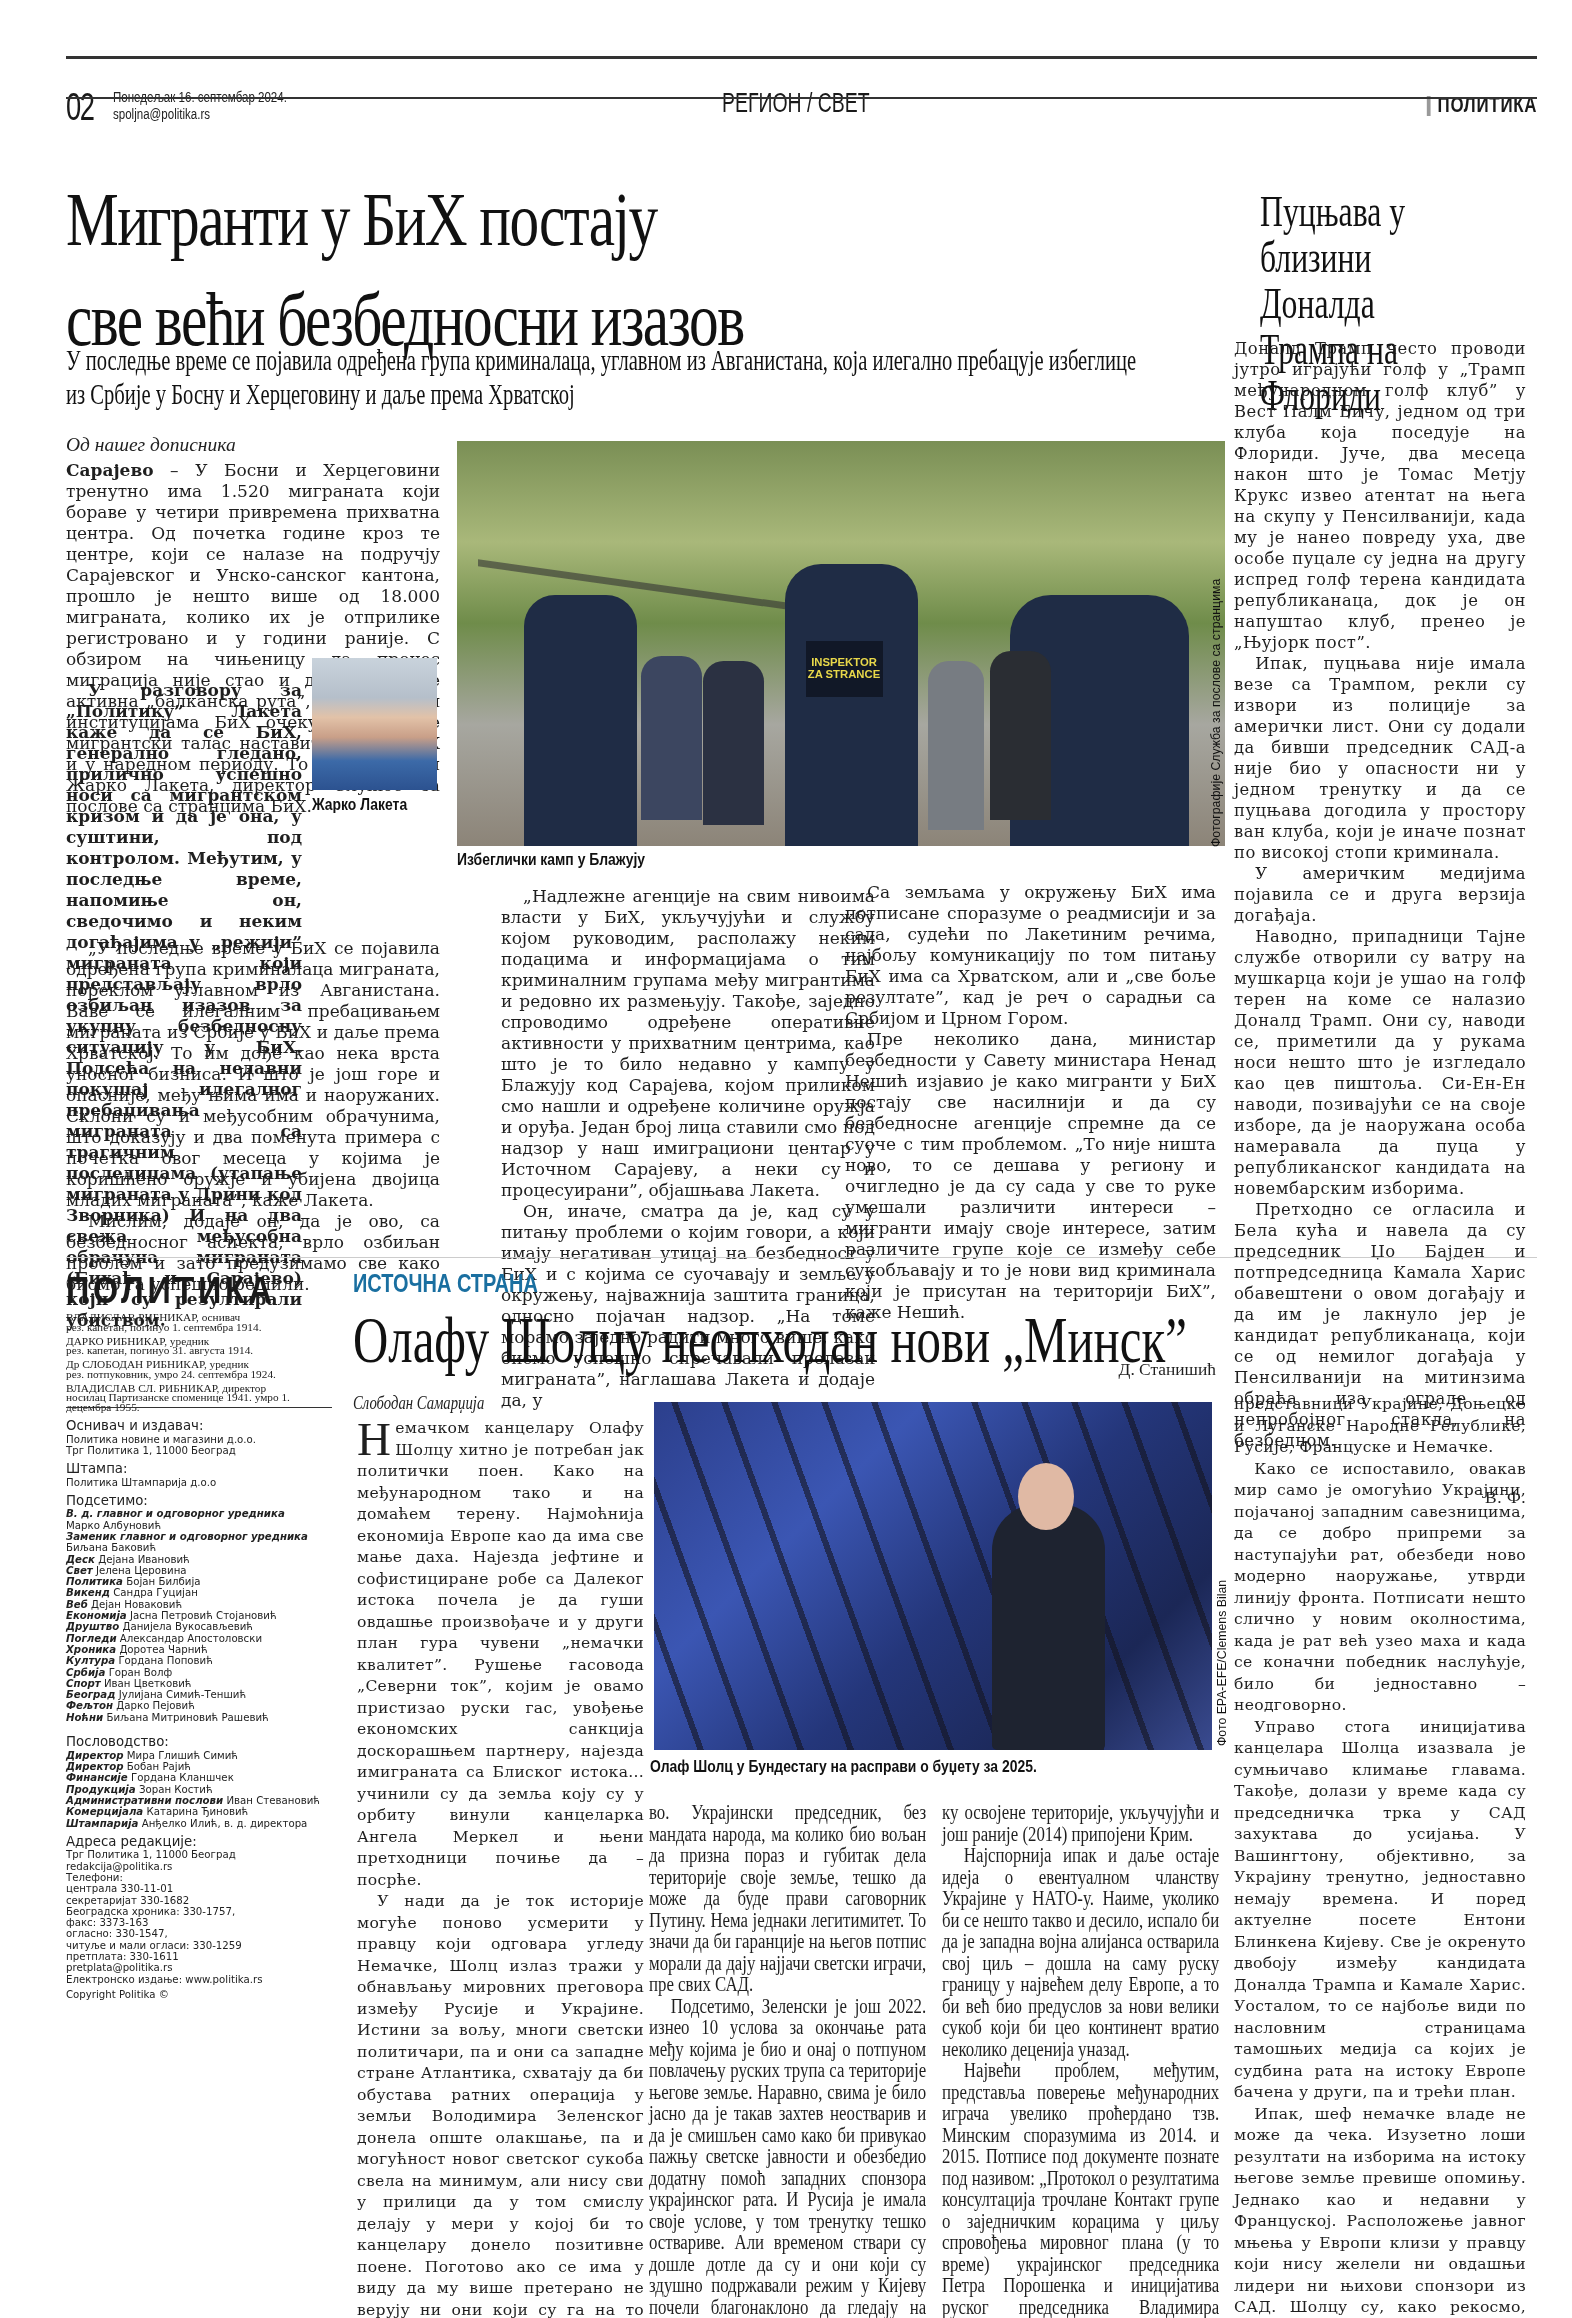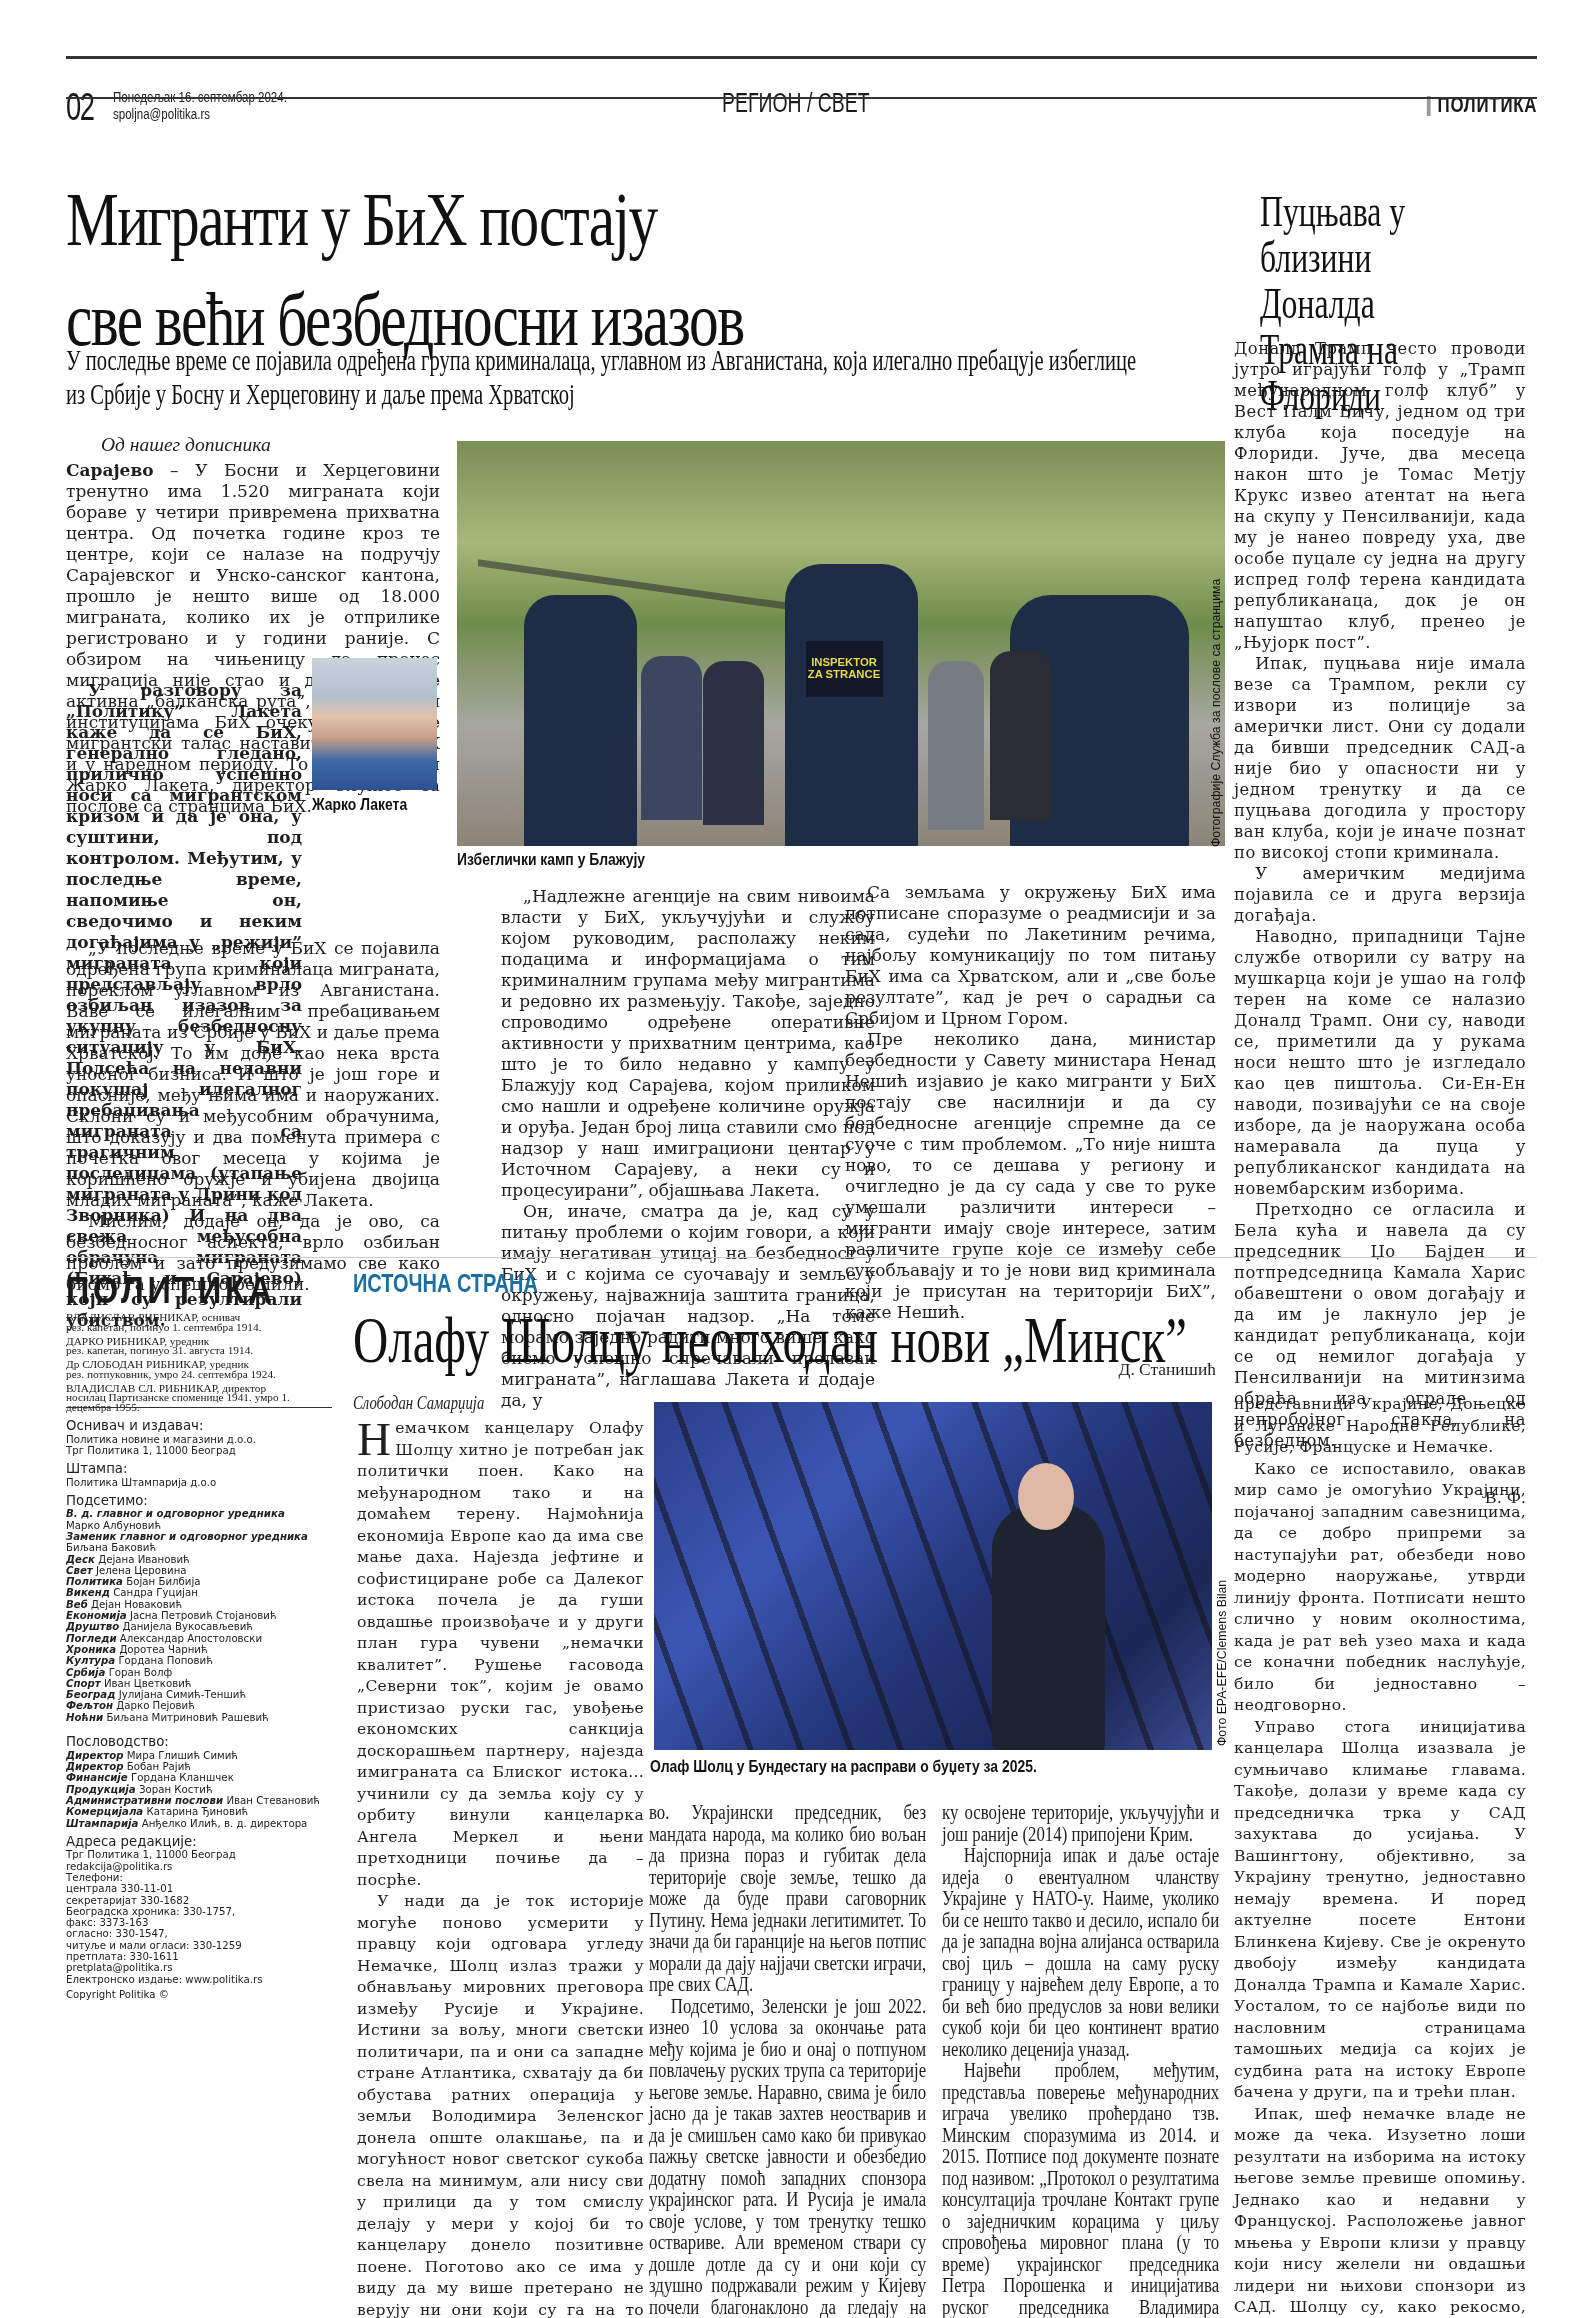"Од нашег дописника" .byline-it { margin-left: 35px -> none }
